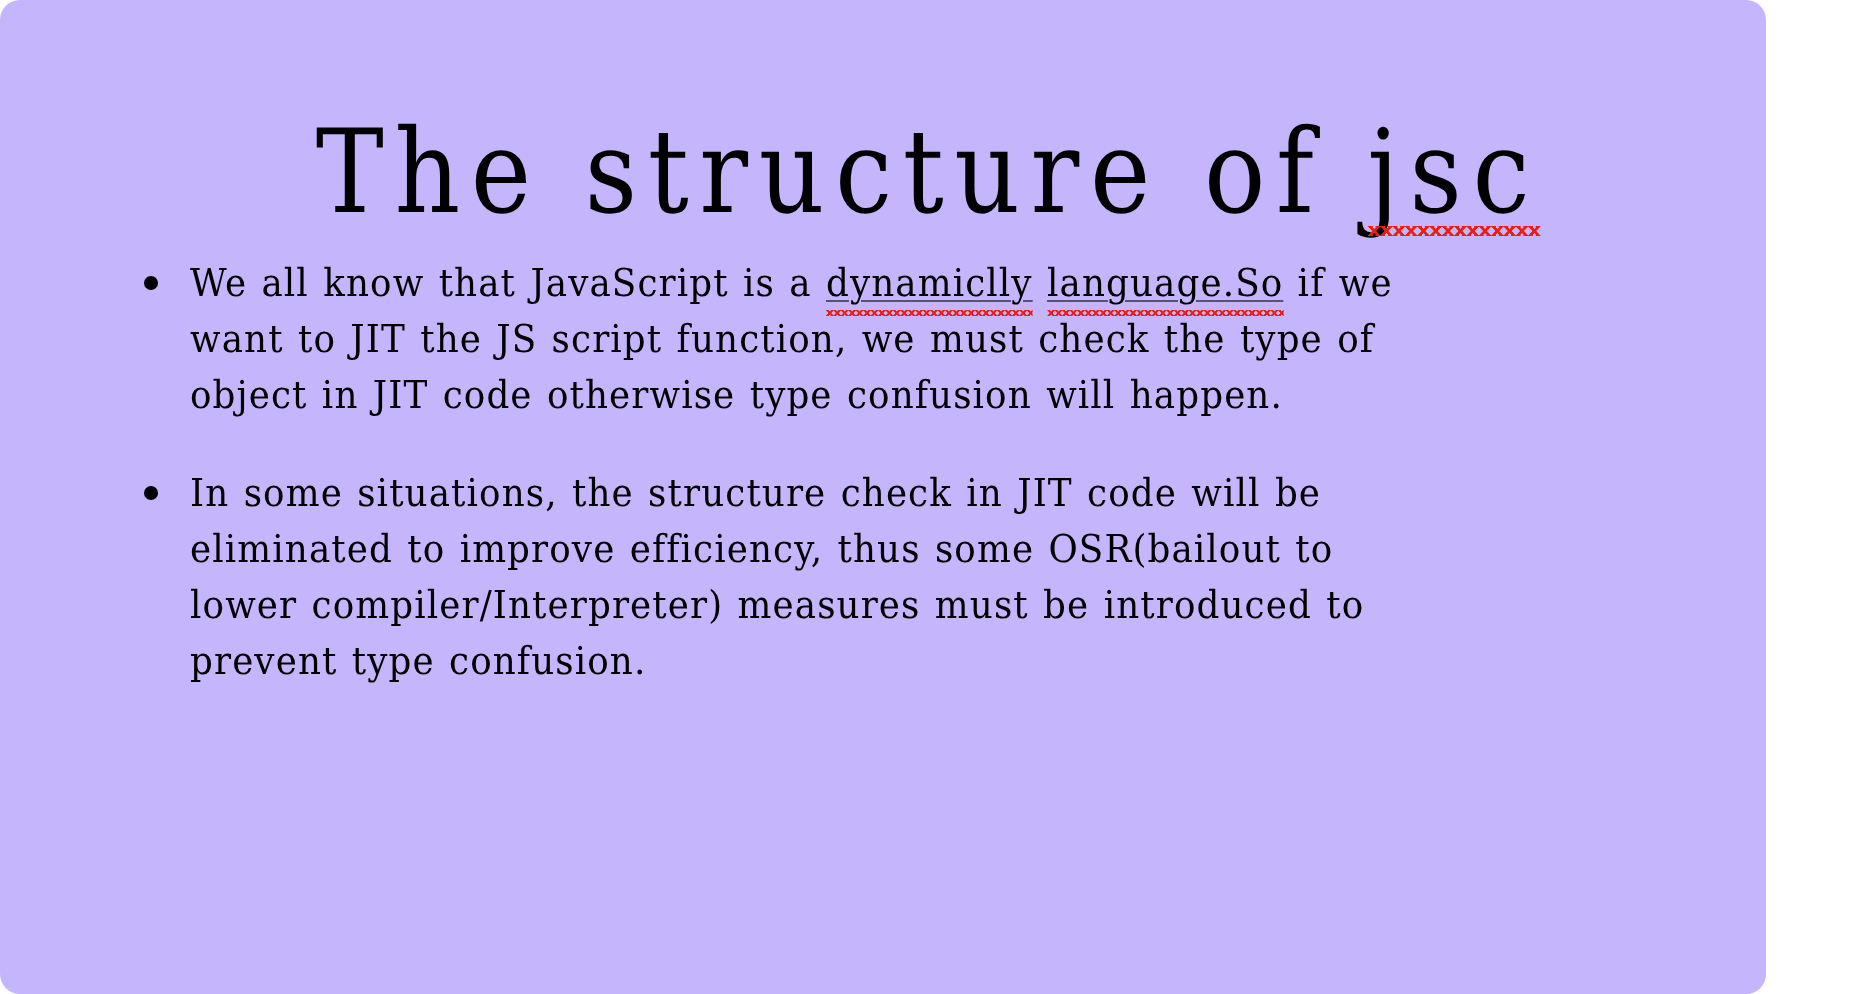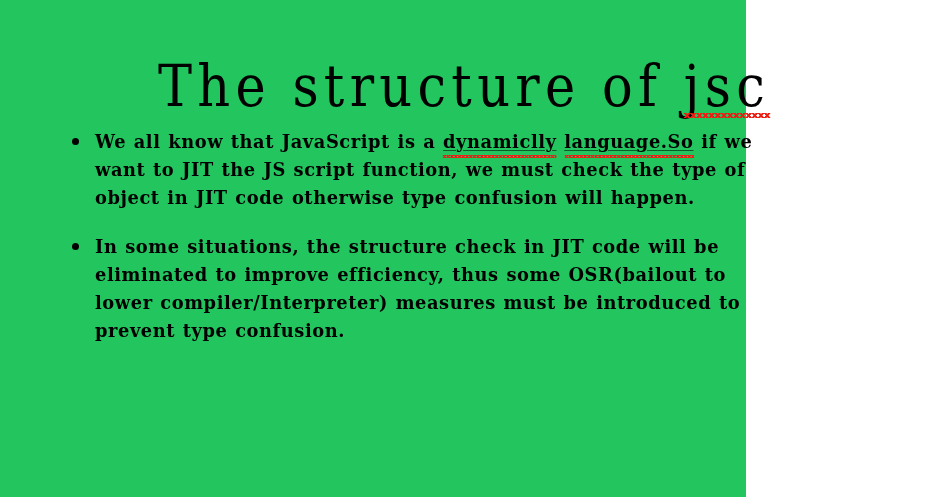"The structure of jsc" #slide { background: #22c55e -> #c4b5fd; border-radius: none -> 10px; width: 746px -> 883px }
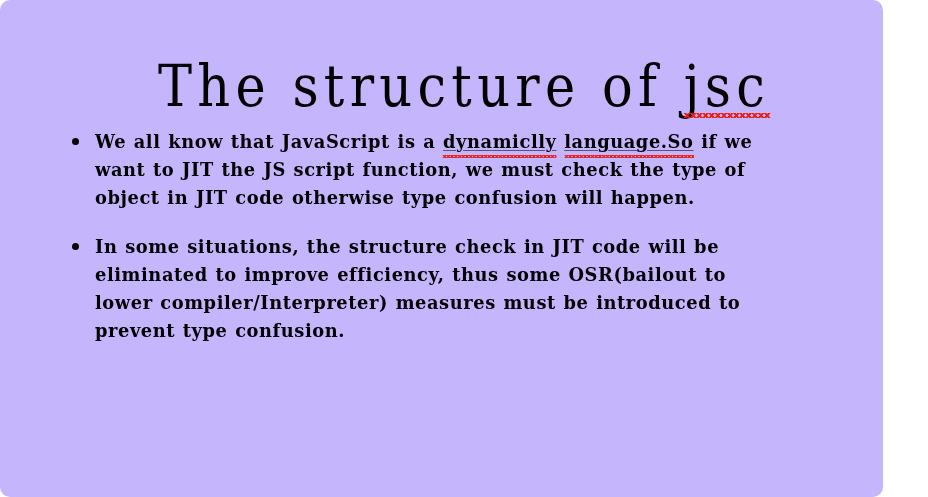"We all know that JavaScript" #body { font-weight: bold -> none }
